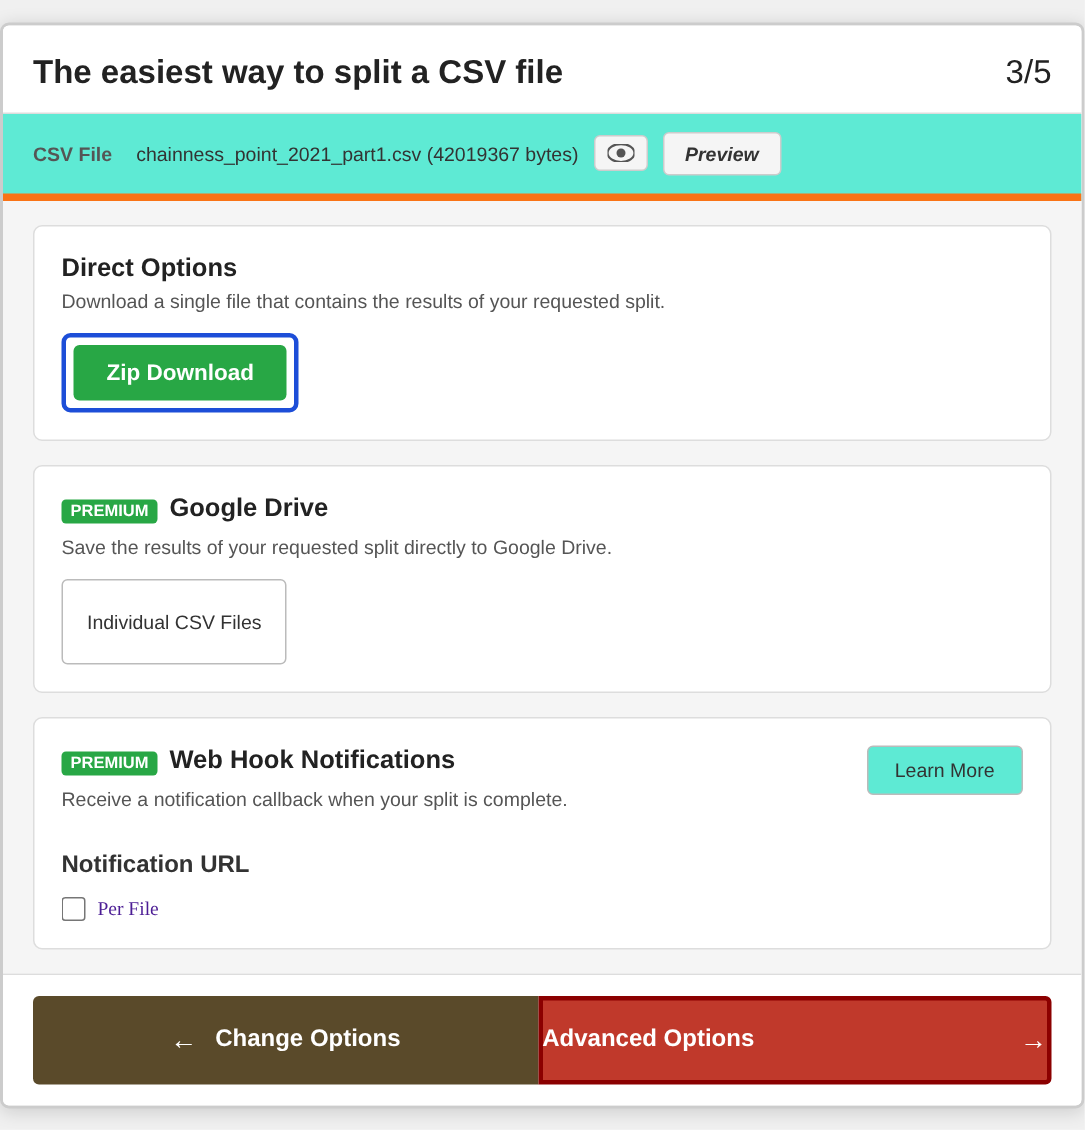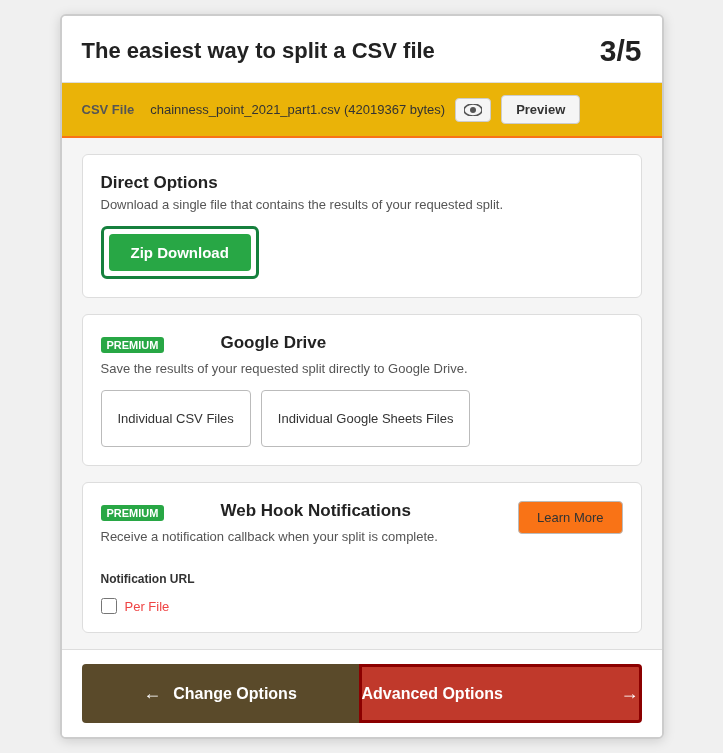"The easiest way to split" .window { width: 604px -> 723px }
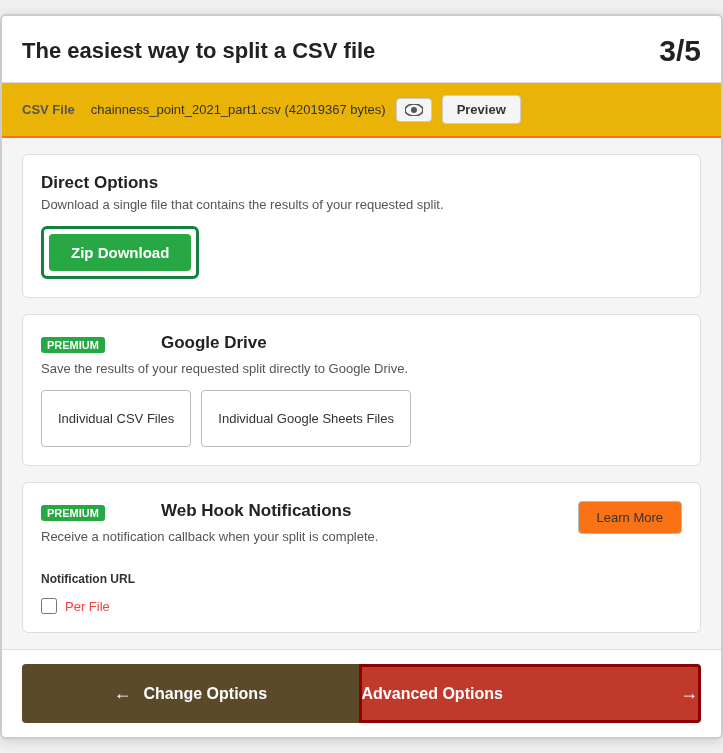"3/5" .header-step { font-size: 30px -> 22px; font-weight: bold -> normal }
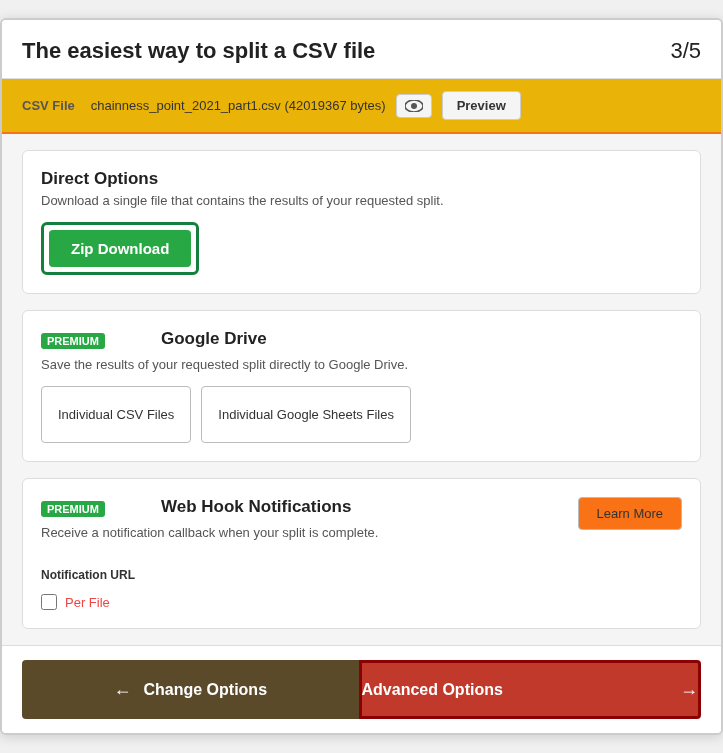"CSV File" .csv-file-bar { background: #eab308 -> #5eead4; border-bottom: 2px solid #f97316 -> 5px solid #f97316 }
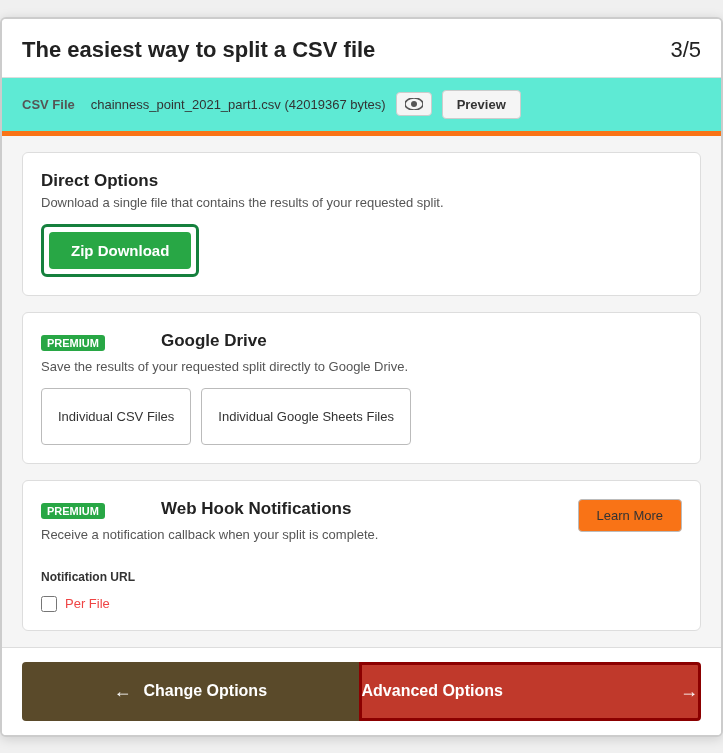"Preview" .preview-btn { font-style: none -> italic }
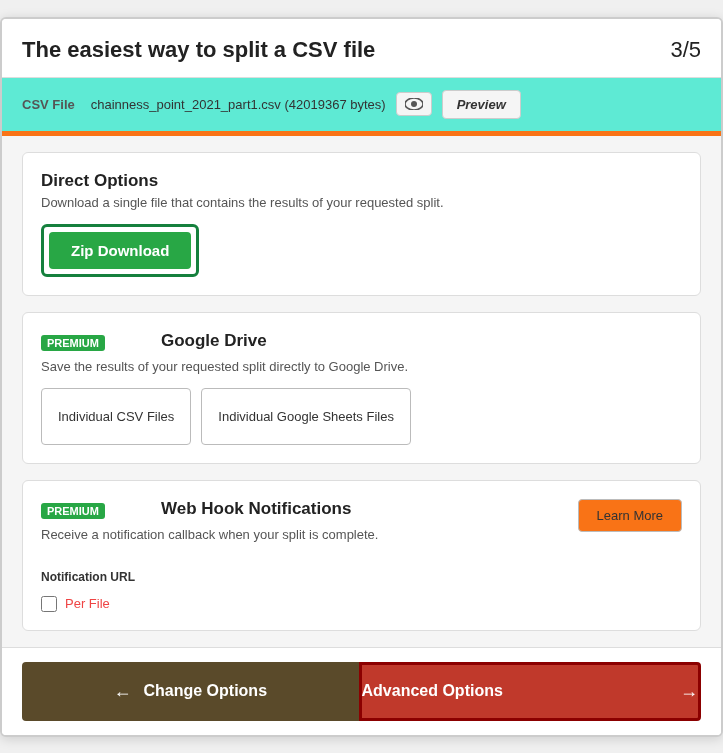"Zip Download" .zip-btn-wrapper { border: 3px solid #15803d -> 3px solid #1d4ed8 }
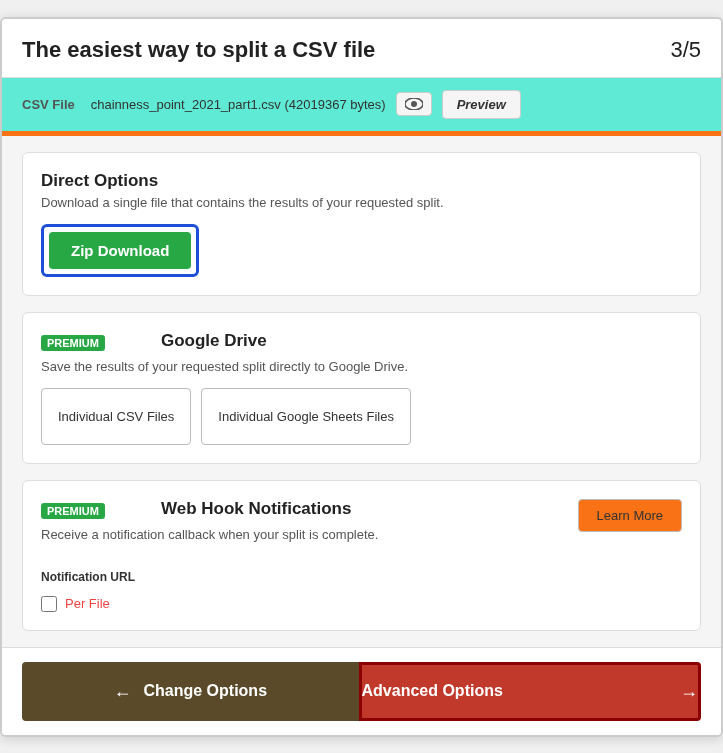"PREMIUM" .premium-card-header { gap: 48px -> none }
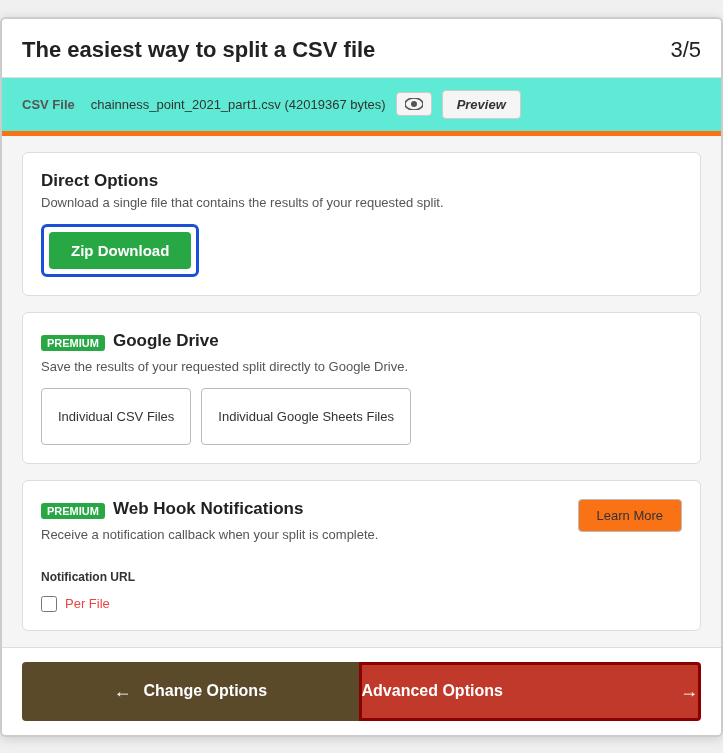"Individual Google Sheets Files" button.outline-btn { html: <button>Individual Google Sheets Files</button> -> none }
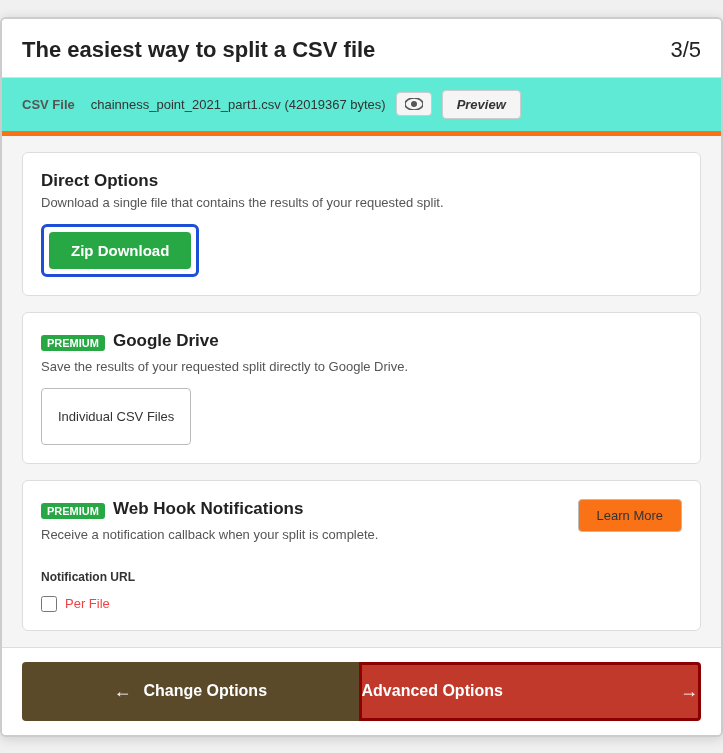"Learn More" .learn-more-btn { background: #f97316 -> #5eead4 }
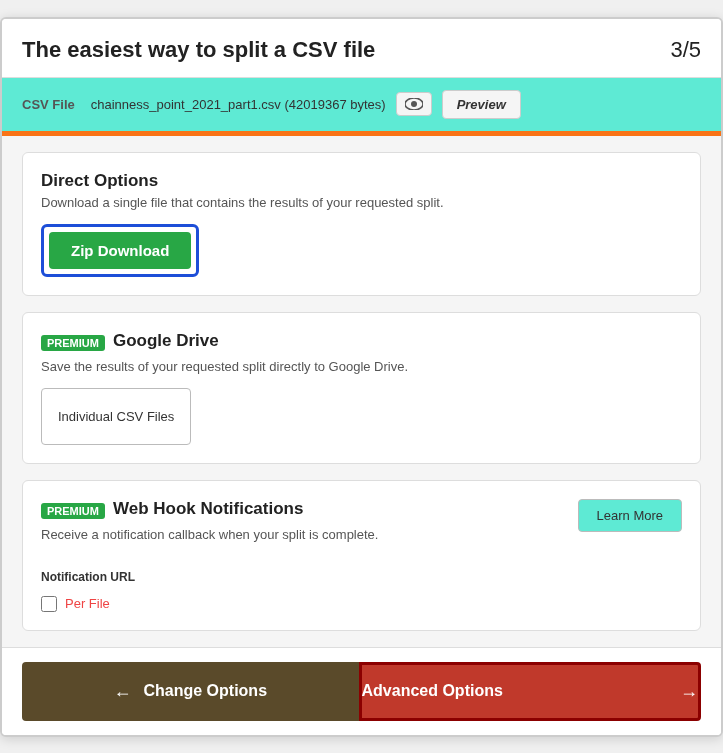"Notification URL" .notification-label { font-size: 12px -> 16px }
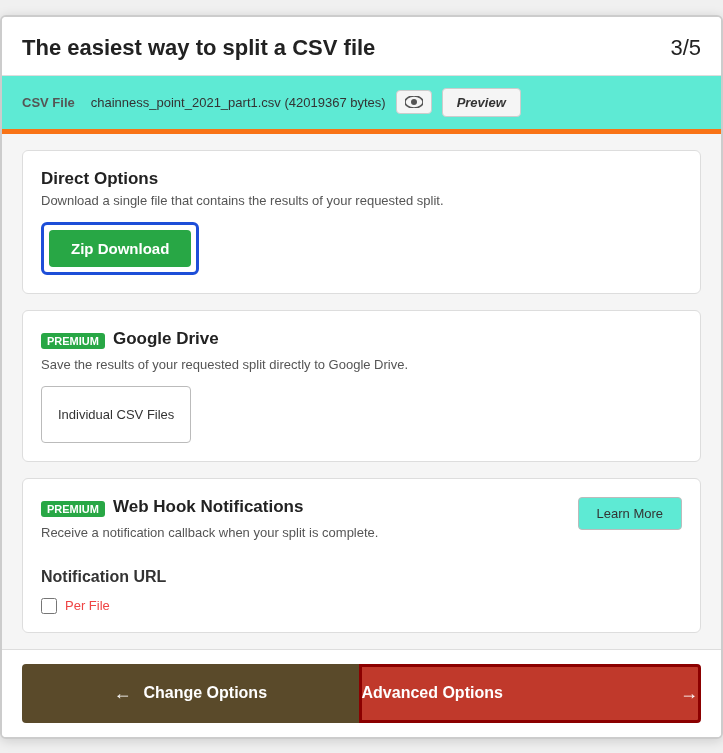"Per File" .per-file-label { color: #ef4444 -> #4c1d95; font-family: none -> Liberation Serif, serif }
